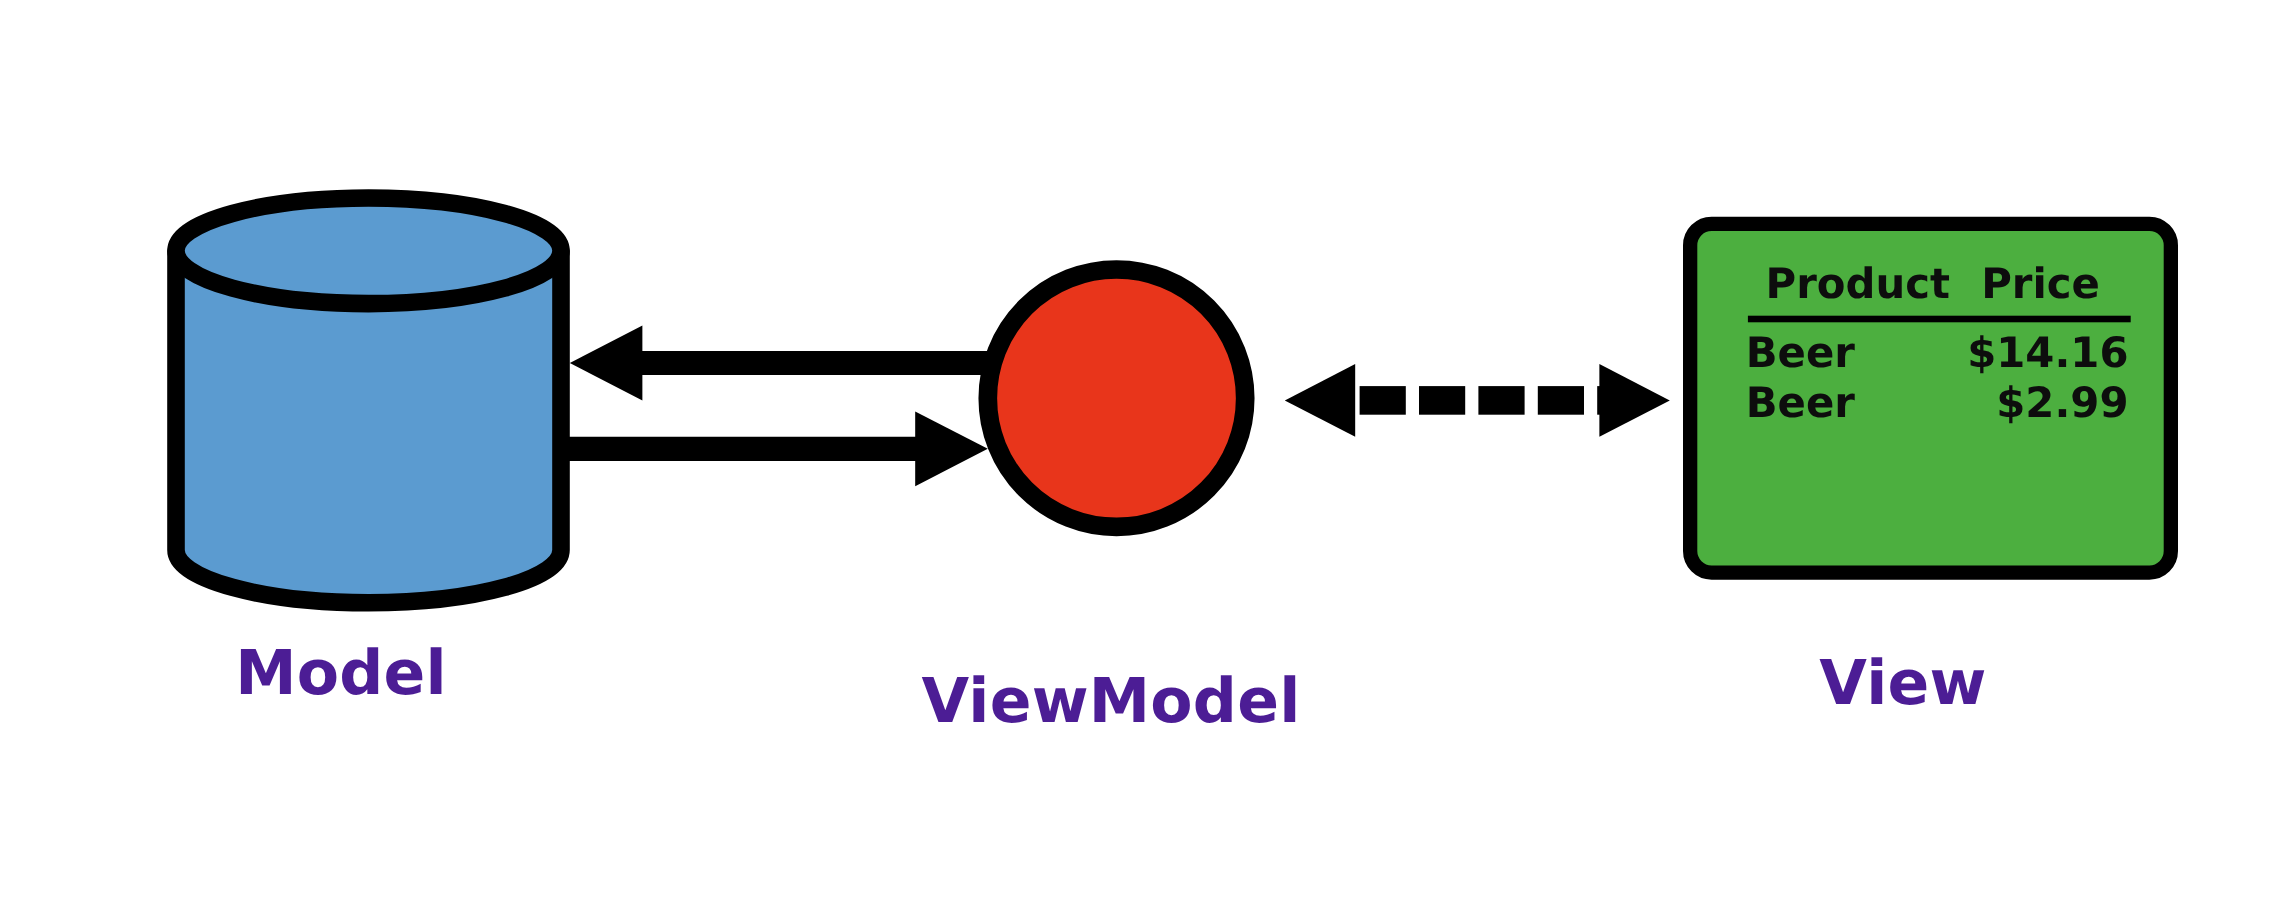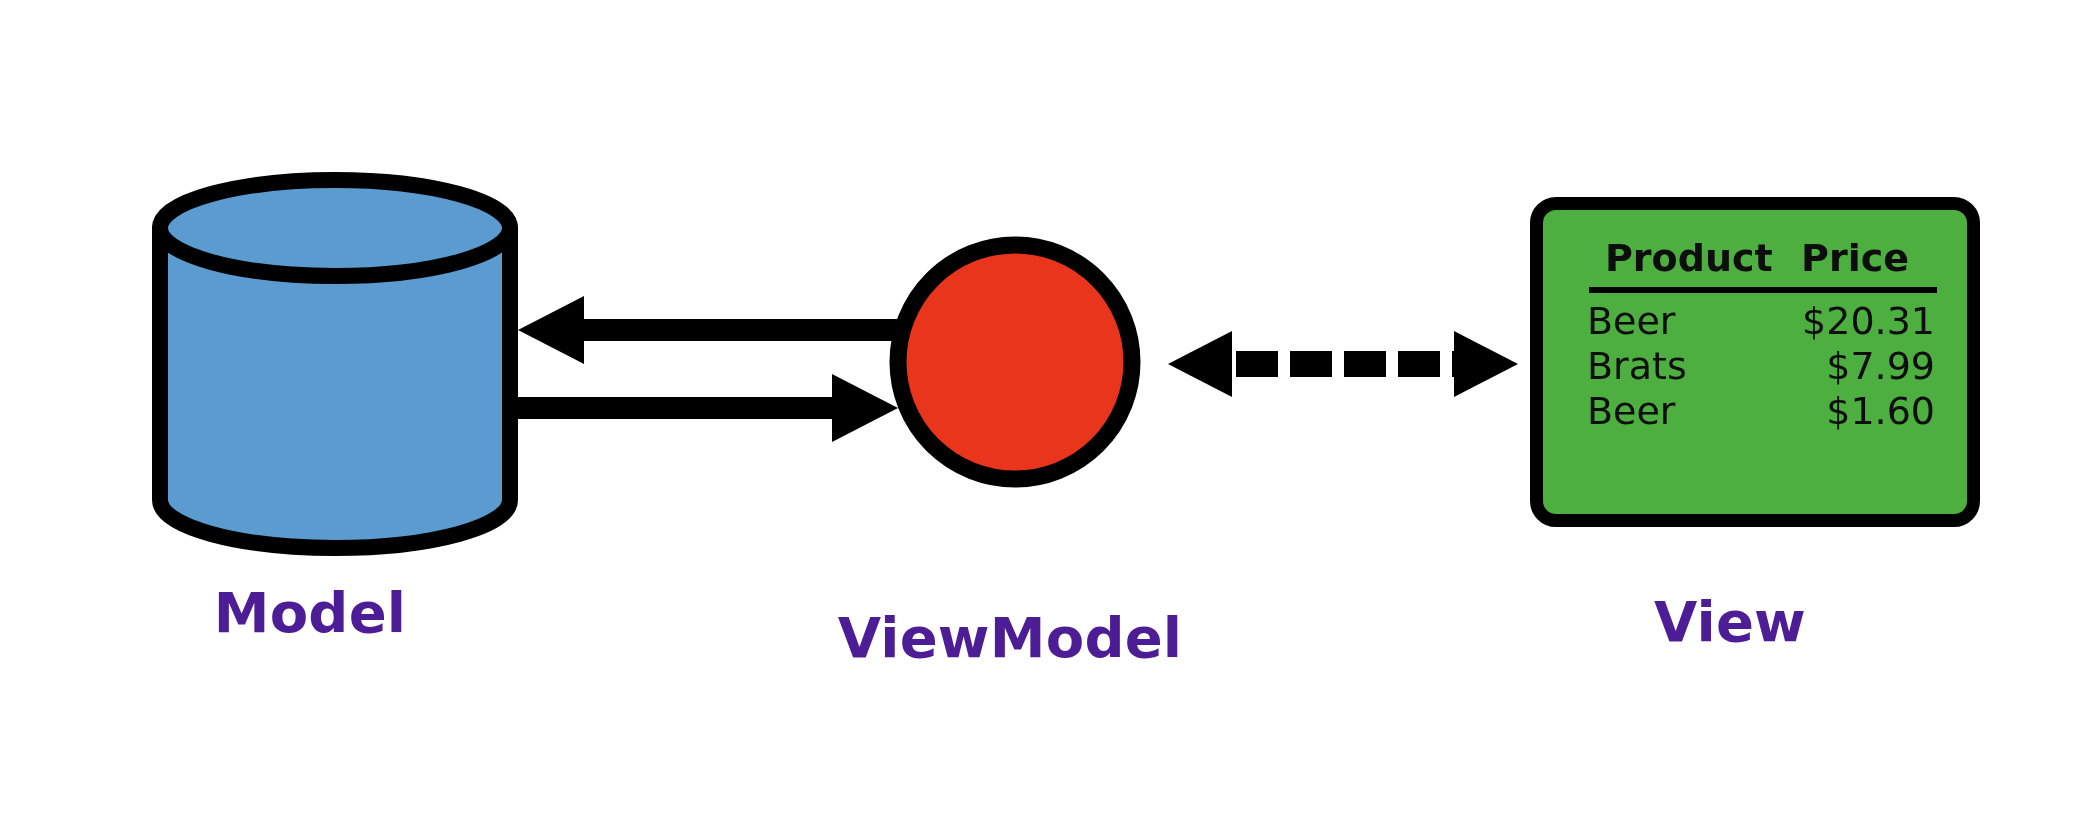"Beer" .view-row { font-weight: 400 -> 700 }
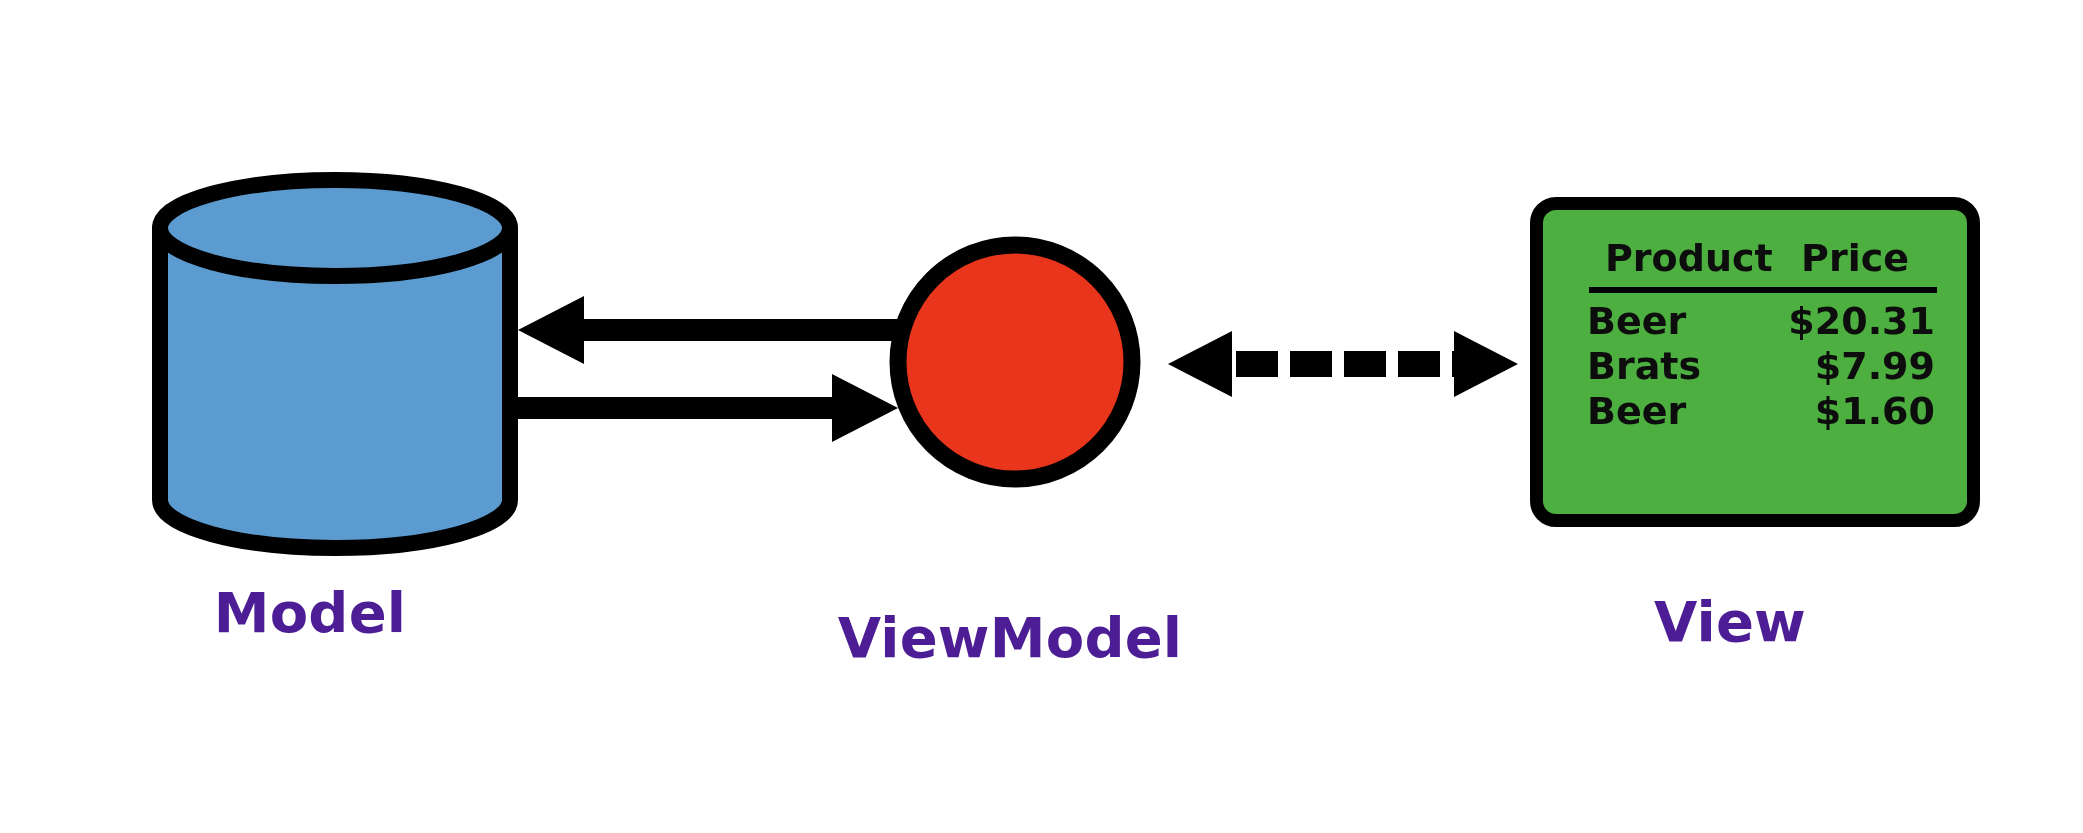"$20.31" span.cell-price { text: $20.31 -> $14.16 }
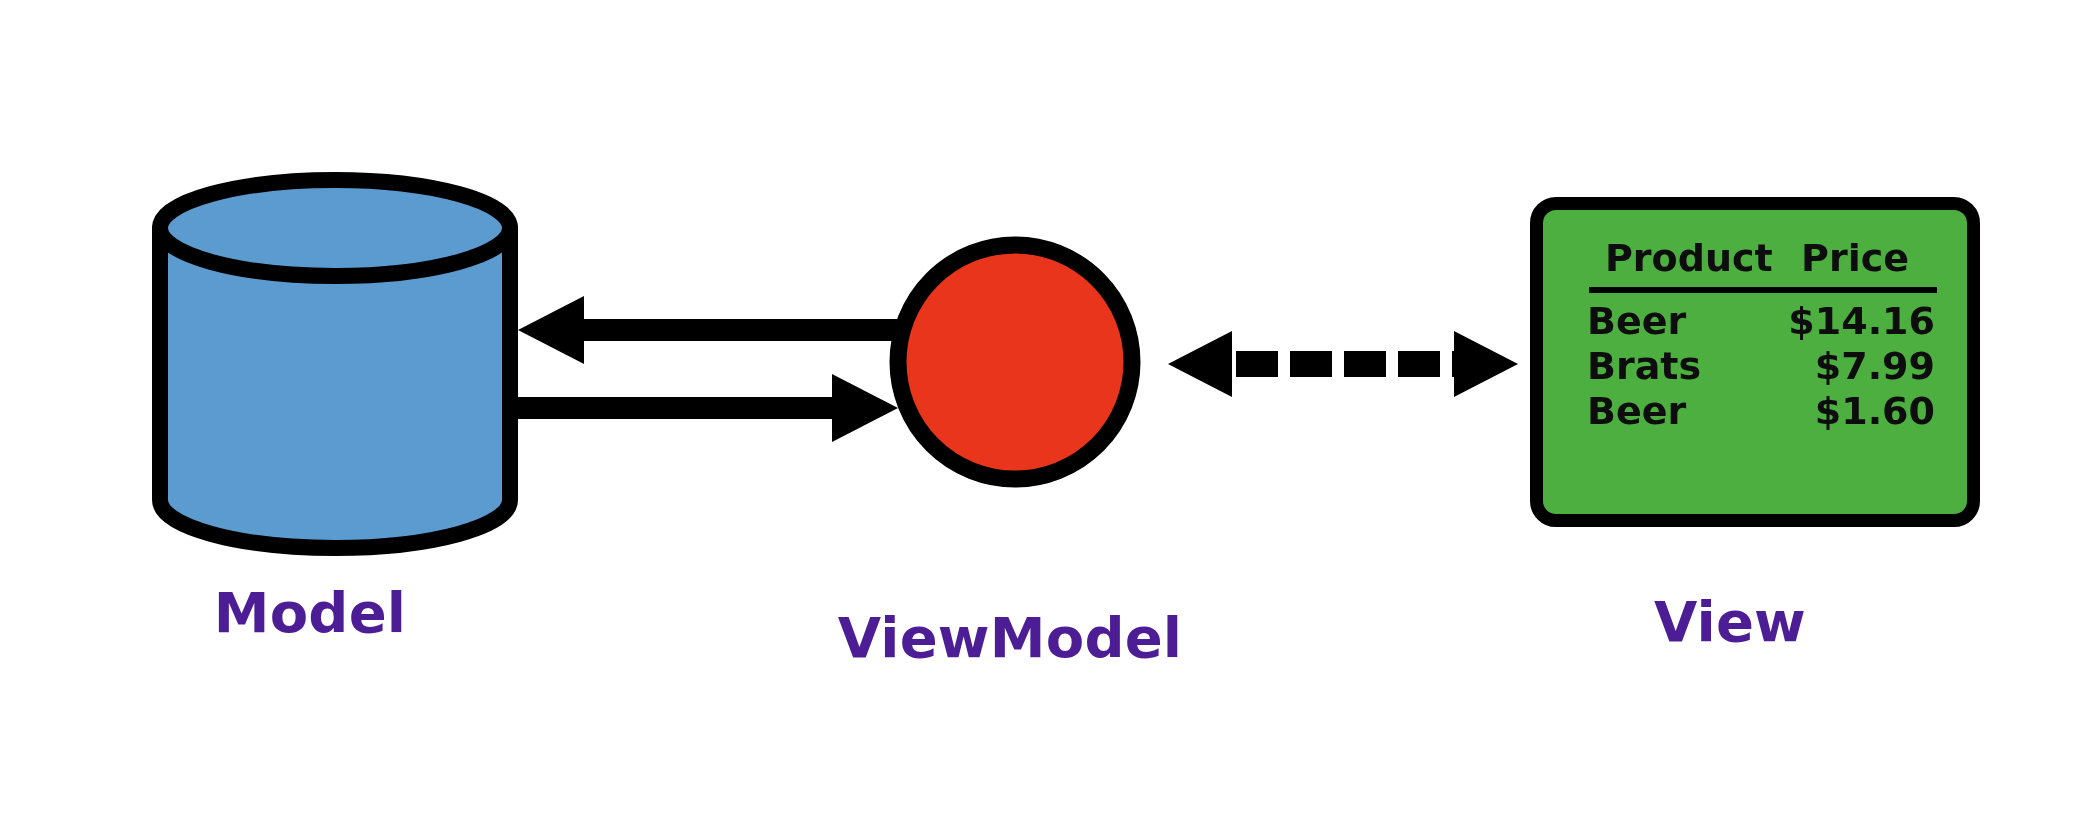"Brats" div.view-row { html: <div> <span>Brats</span> <span>$7.99</span> </div> -> none }
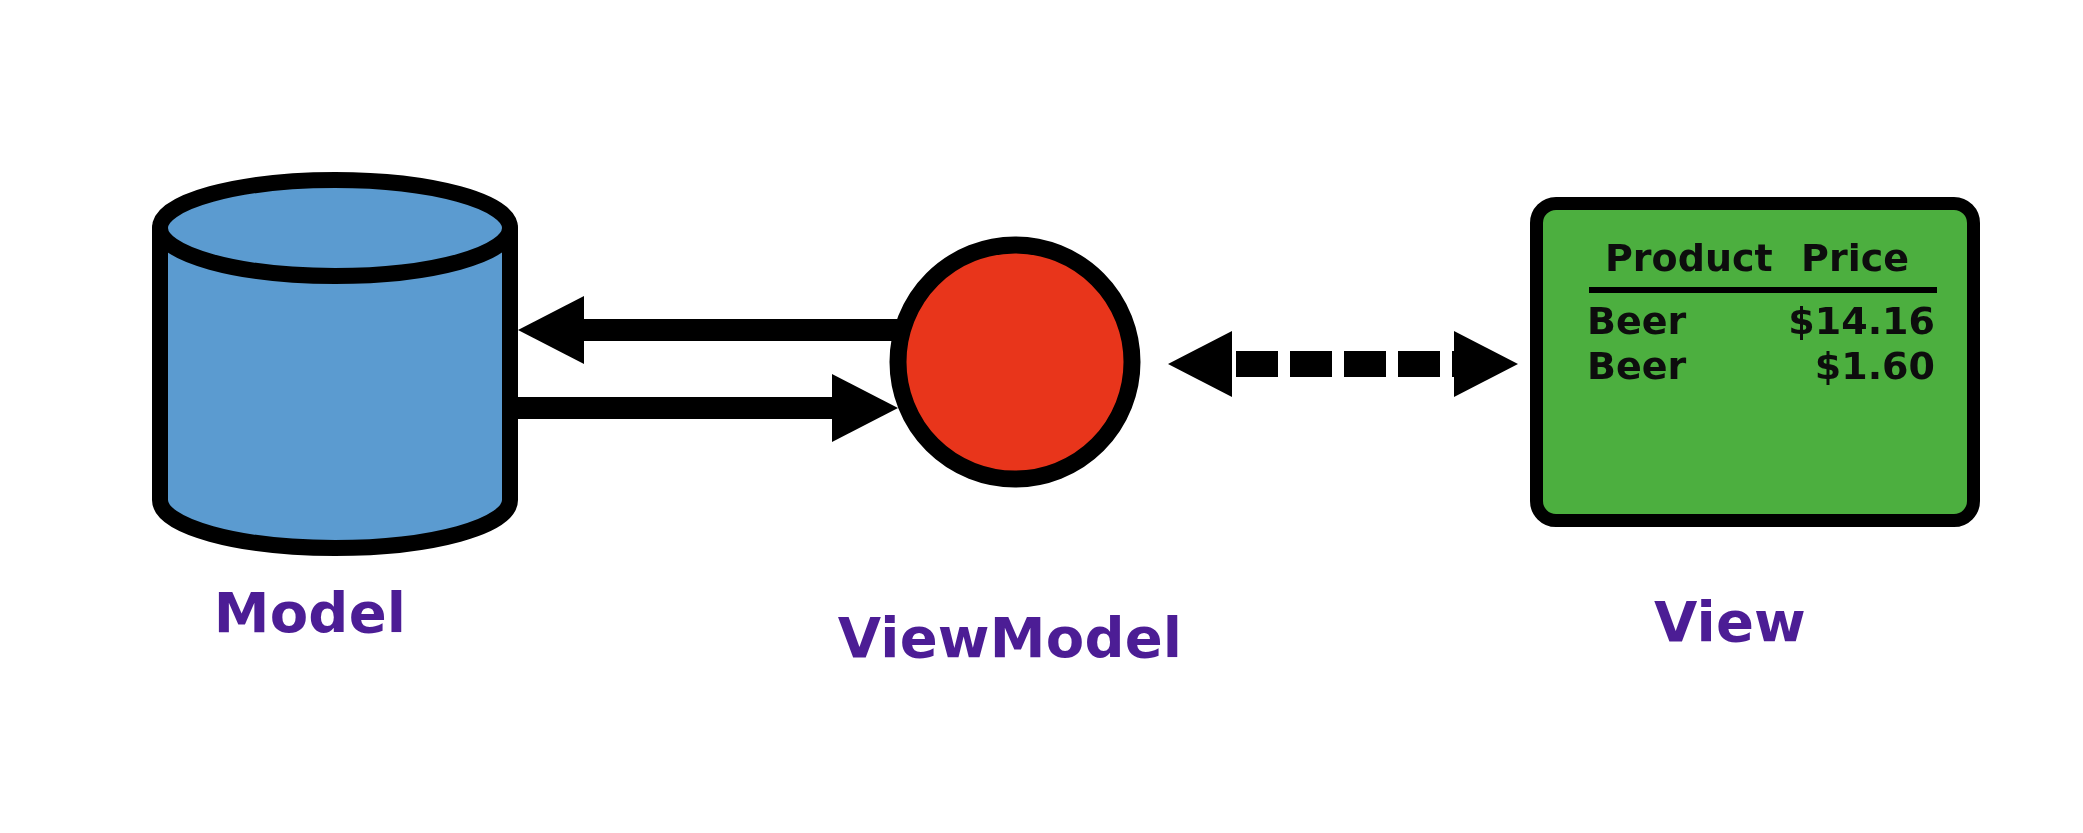"$1.60" span.cell-price { text: $1.60 -> $2.99 }
